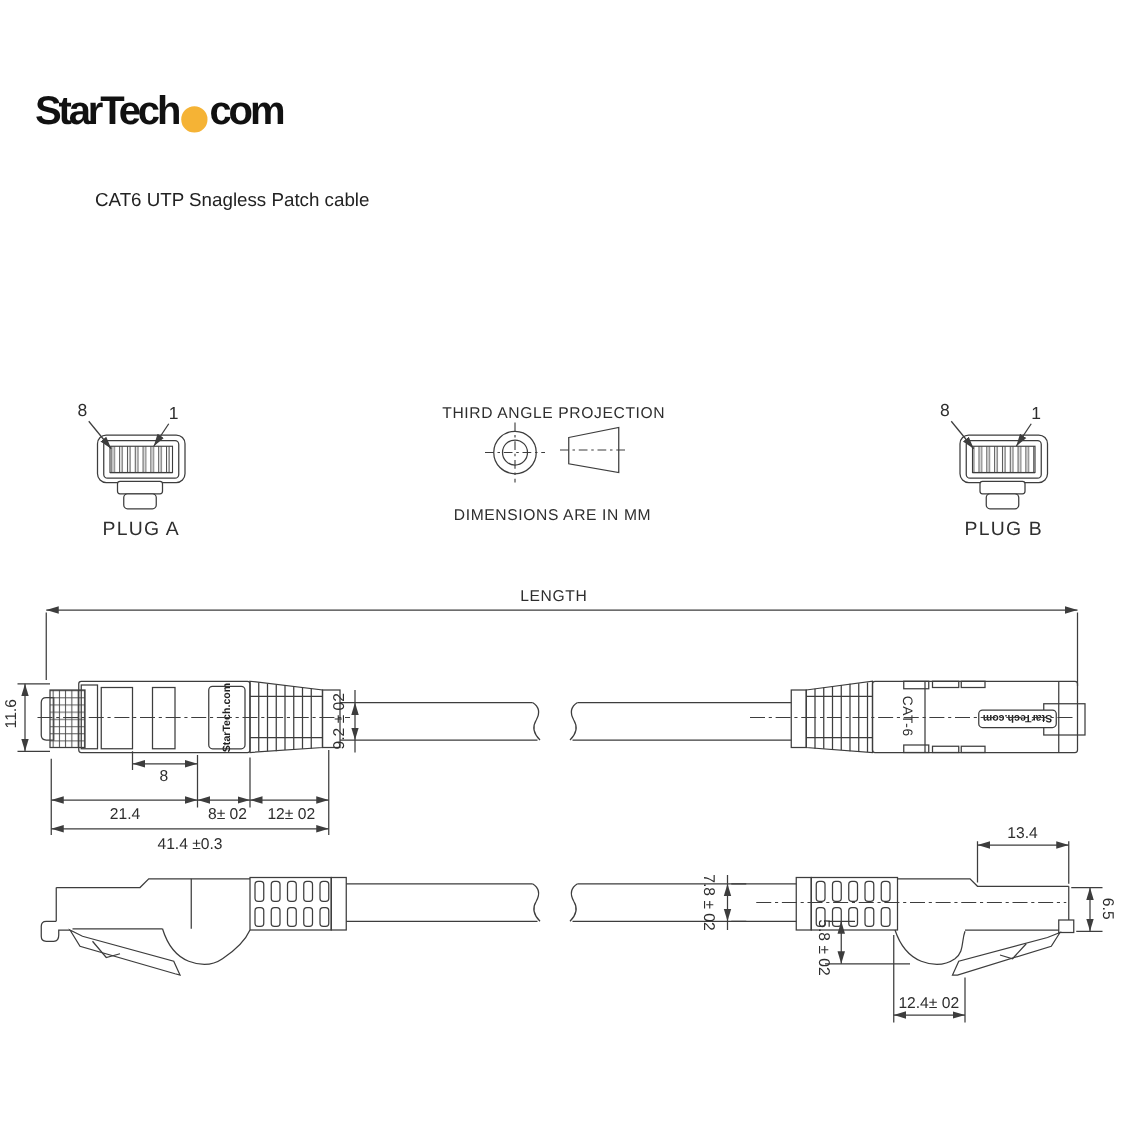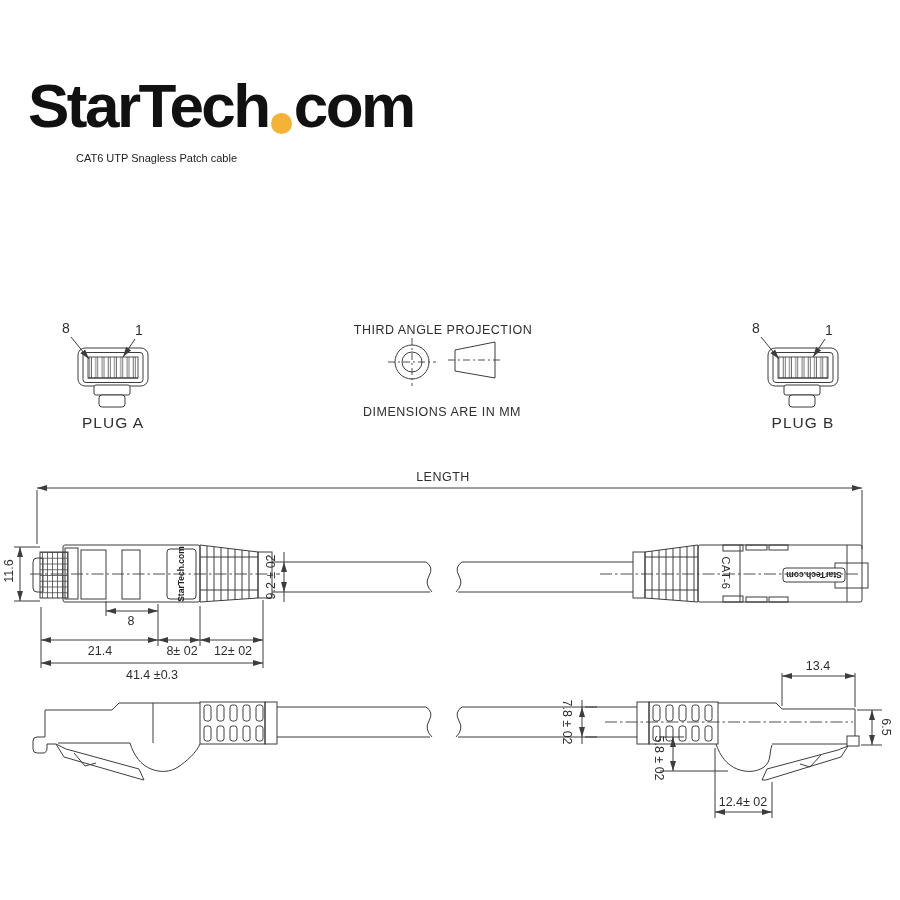"StarTech com" .logo { font-size: 62px -> 32px }
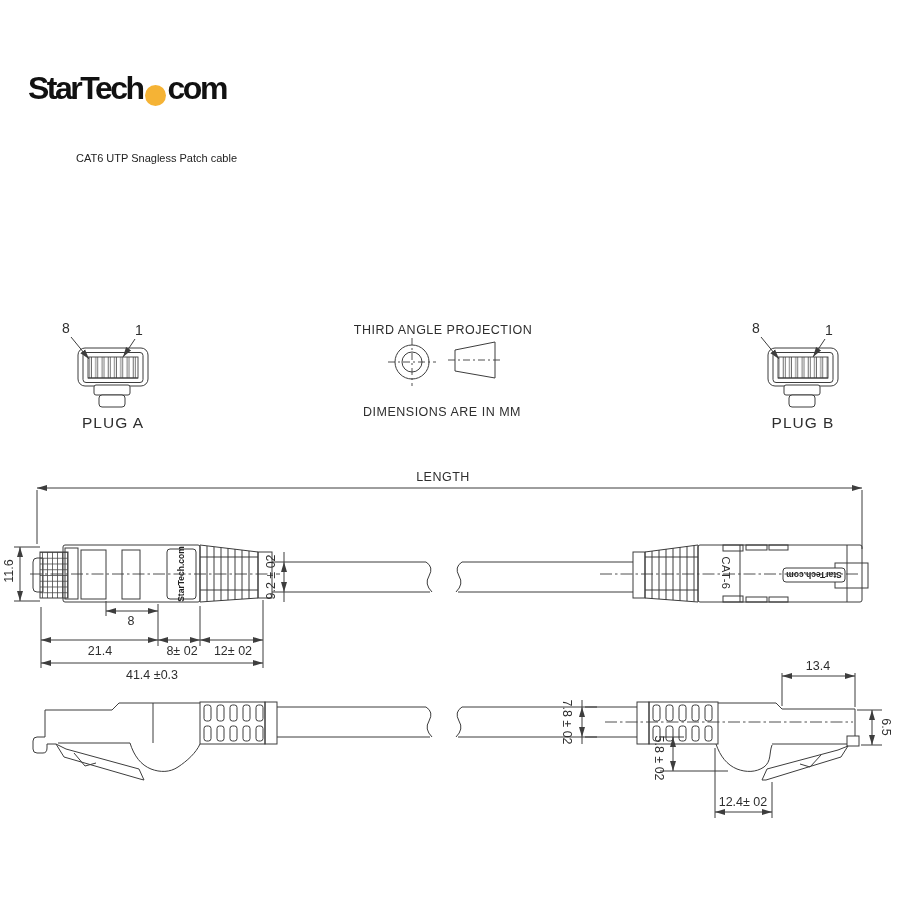"CAT6 UTP Snagless Patch cable" .subtitle { font-size: 11px -> 15px }
